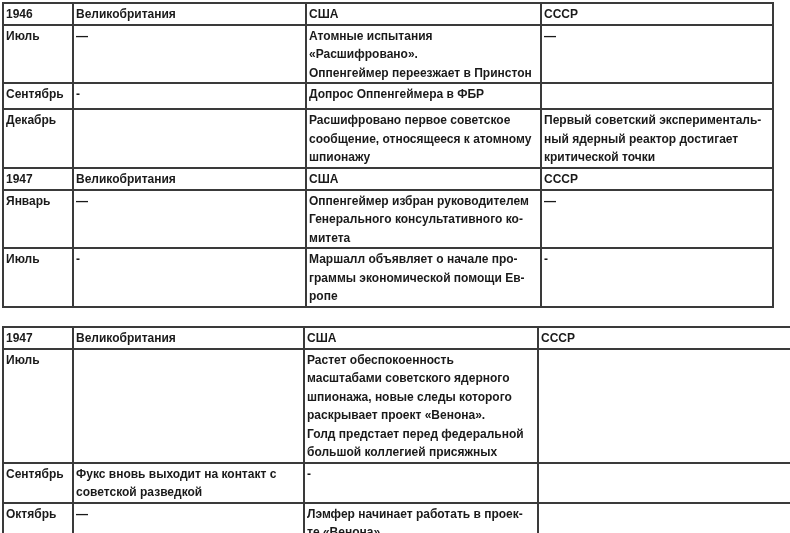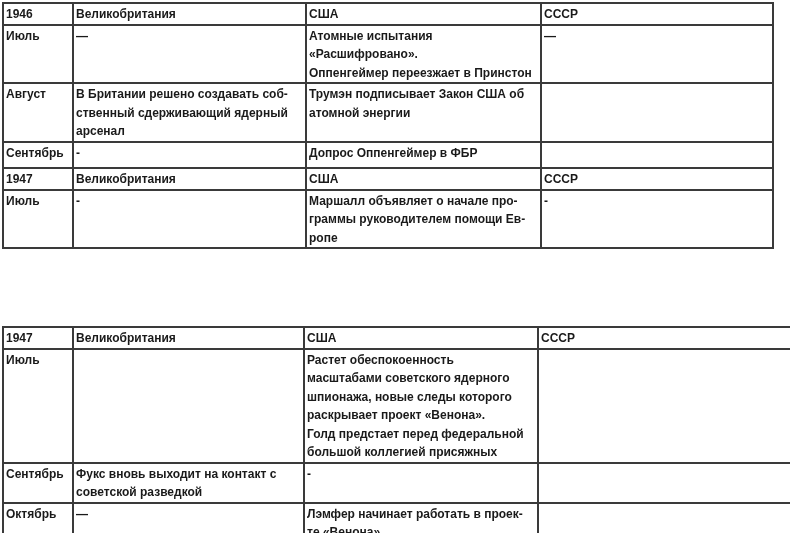"Август" tr { html: <tr> <td>Август</td> <td> В Британии решено создавать соб- ственный сдерживающий ядерный арсенал</td> <td> Трумэн подписывает Закон США об атомной энергии</td> <td></td> </tr> -> none }
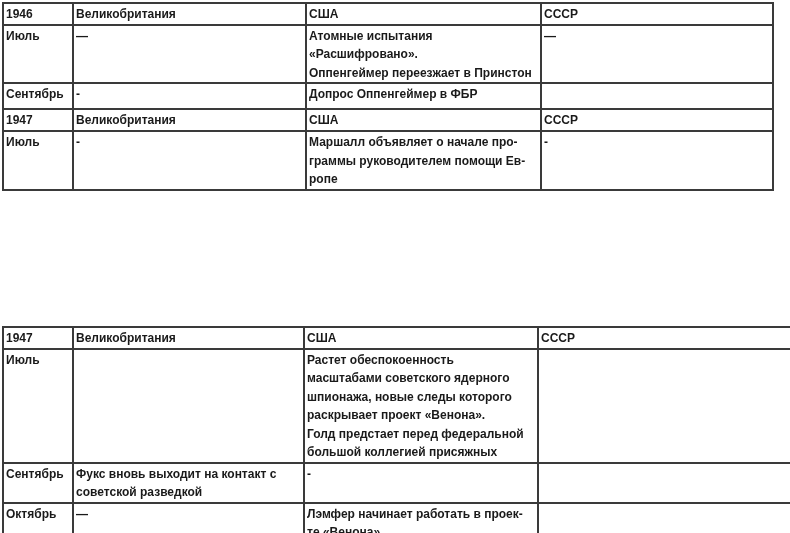"Допрос Оппенгеймер в ФБР" td { text: Оппенгеймер -> Оппенгеймера }
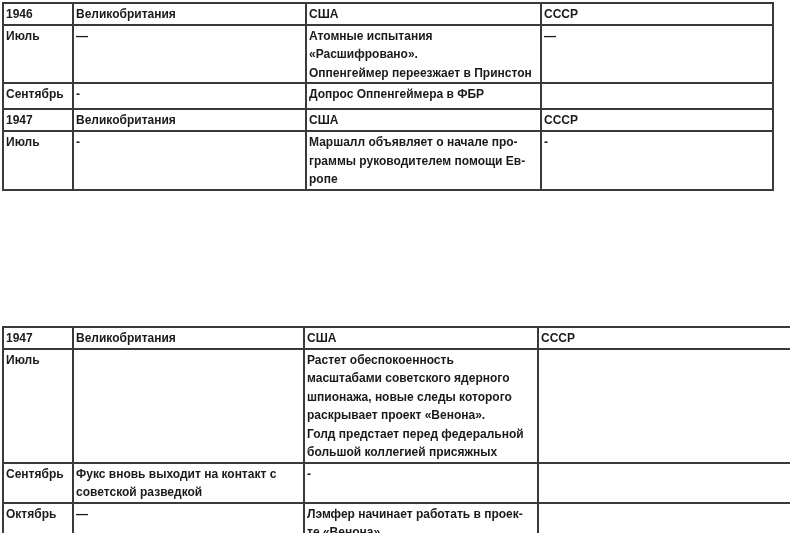"Декабрь" tr { html: none -> <tr> <td>Декабрь</td> <td></td> <td> Расшифровано первое советское сообщение, относящееся к атомному шпионажу</td> <td>Первый советский эксперименталь- ный ядерный реактор достигает критической точки</td> </tr> }
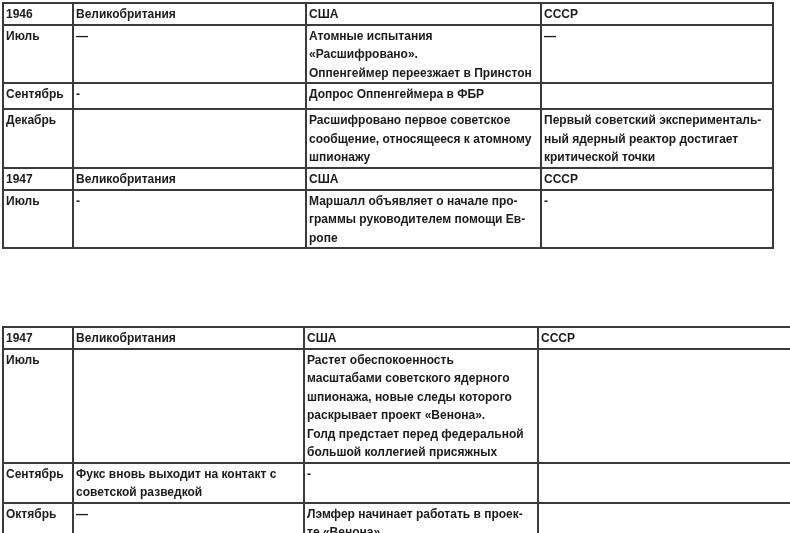"Январь" tr { html: none -> <tr> <td>Январь</td> <td>—</td> <td> Оппенгеймер избран руководителем Генерального консультативного ко- митета</td> <td>—</td> </tr> }
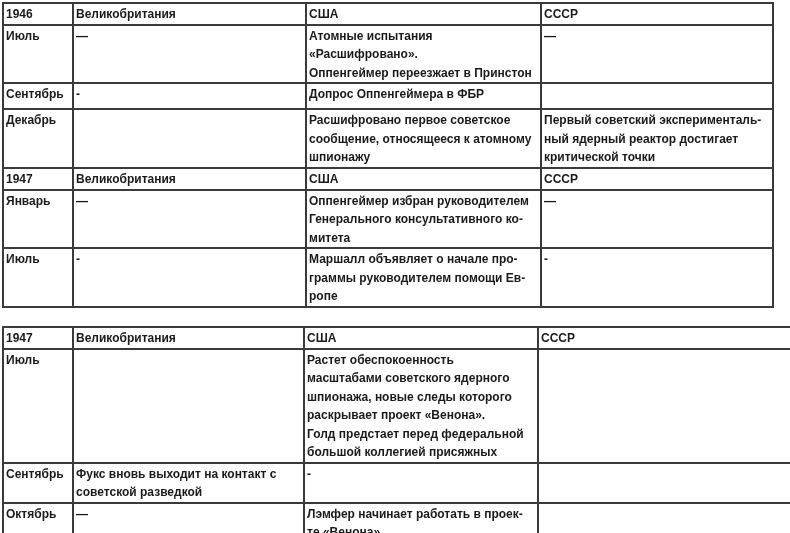"Маршалл объявляет о начале про-" td { text: руководителем -> экономической }
